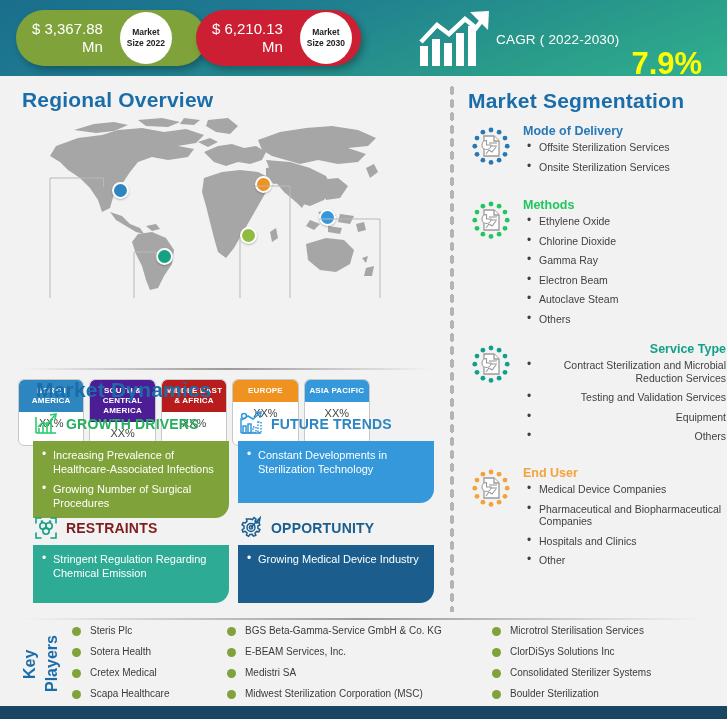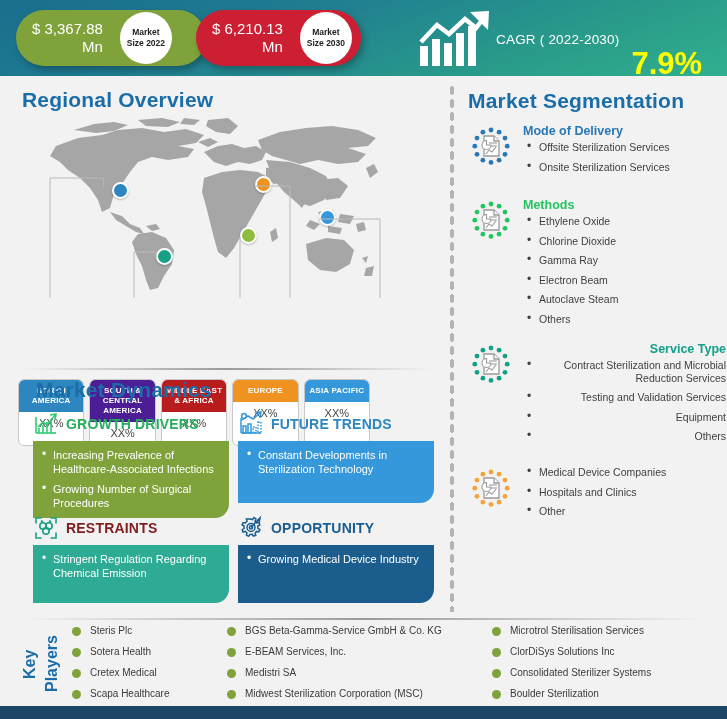"End User" div.seg-title { html: none -> <div>End User</div> }
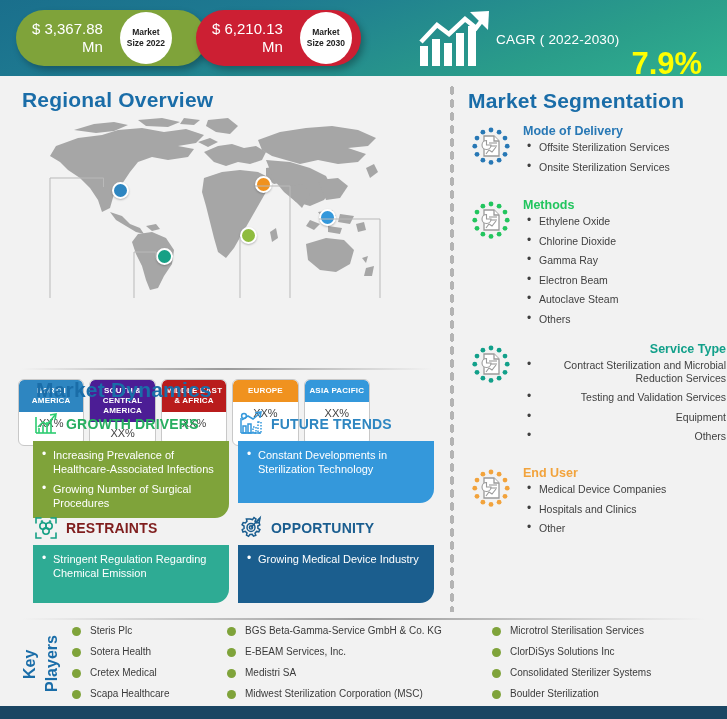"Pharmaceutical and Biopharmaceutical" li { html: none -> <li>Pharmaceutical and Biopharmaceutical Companies</li> }
